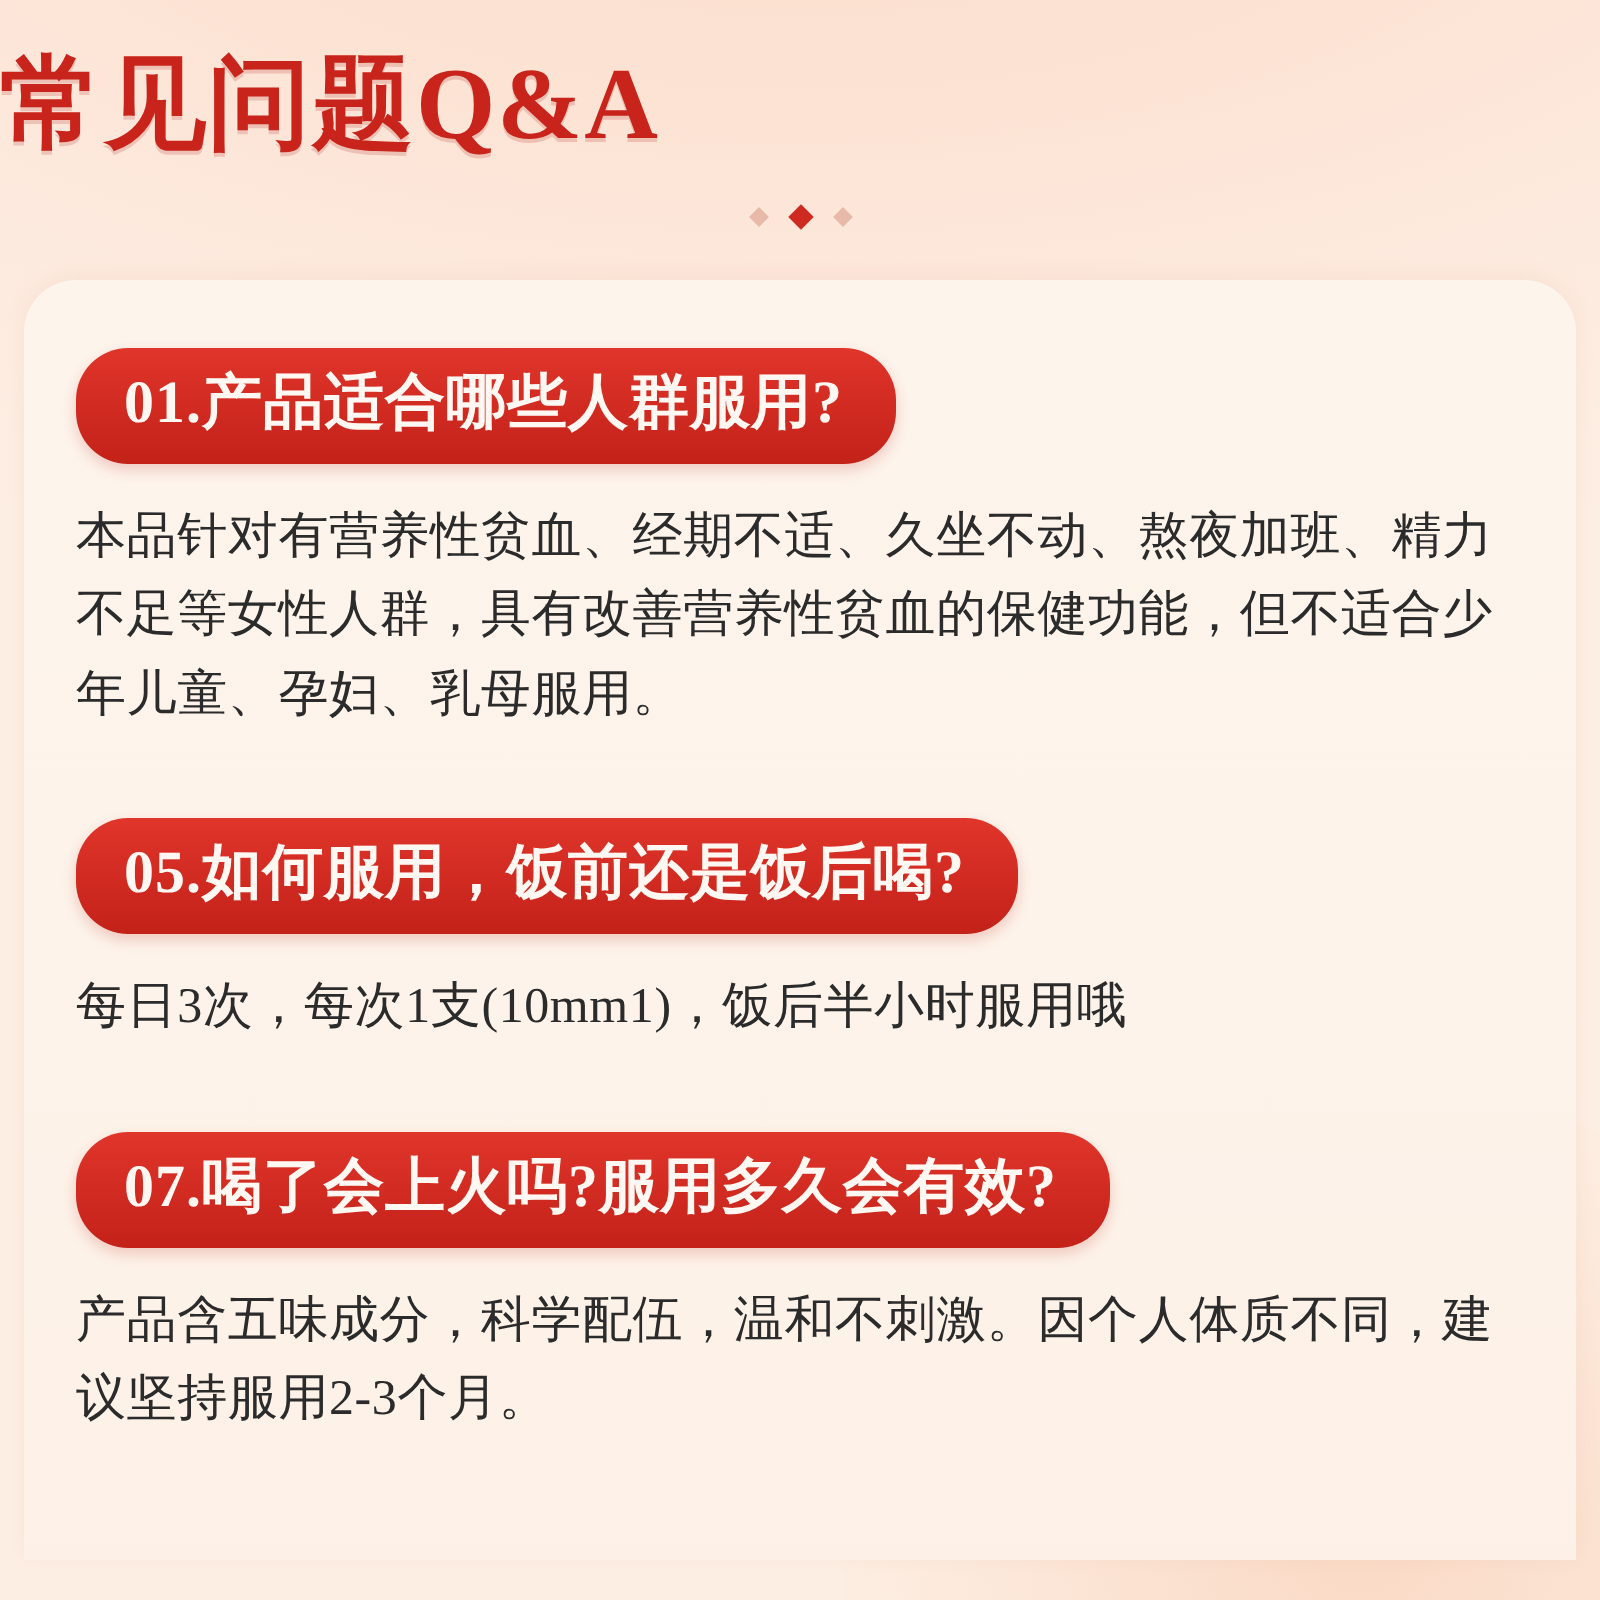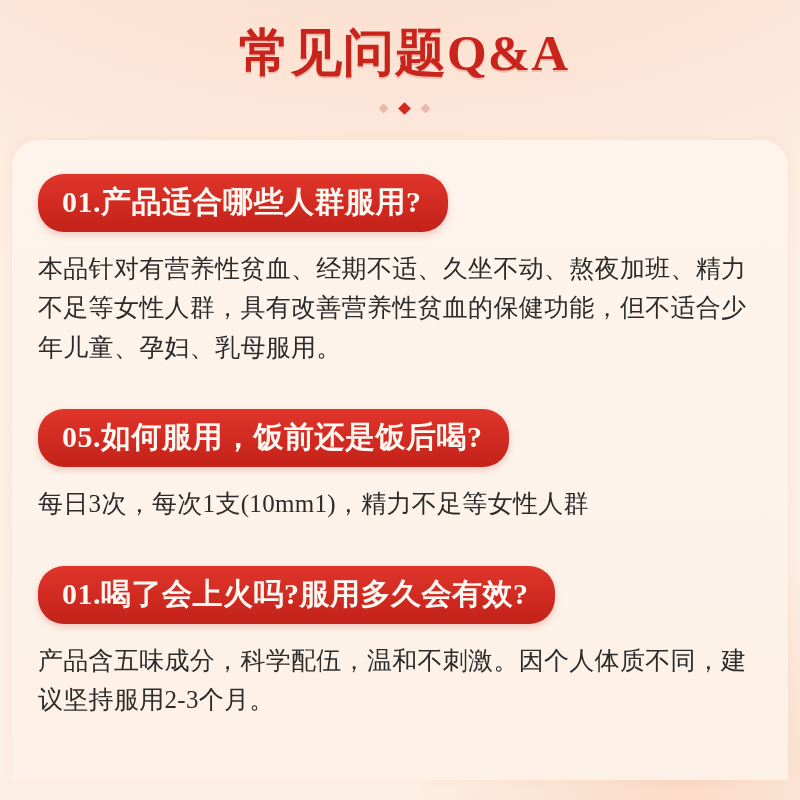"常见问题Q&A" .header { padding-left: 8px -> none; text-align: center -> left }
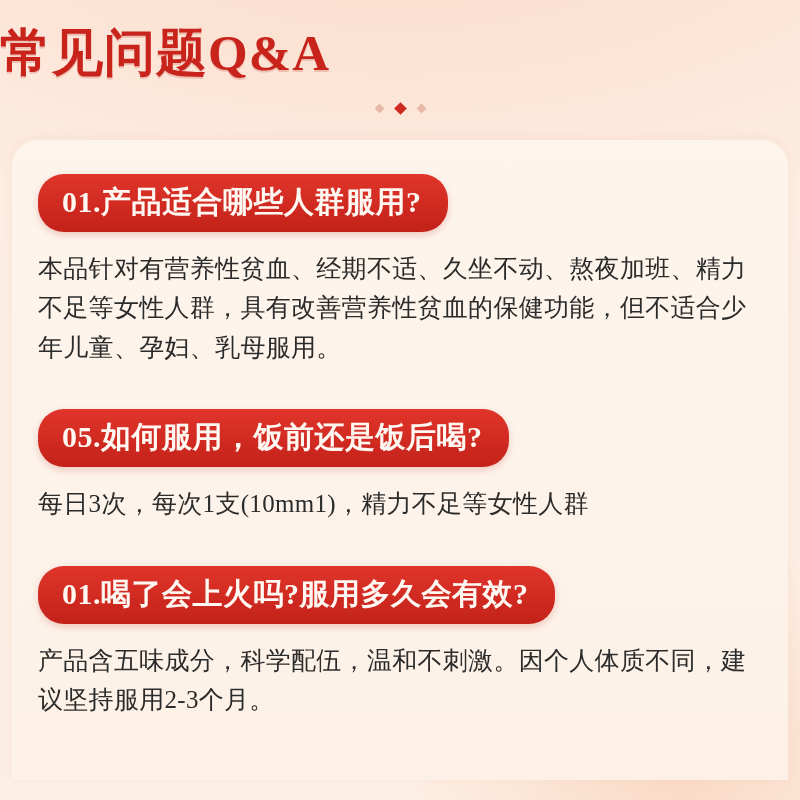"每日3次，每次1支(10mm1)，精力不足等女性人群" div.answer { text: 精力不足等女性人群 -> 饭后半小时服用哦 }
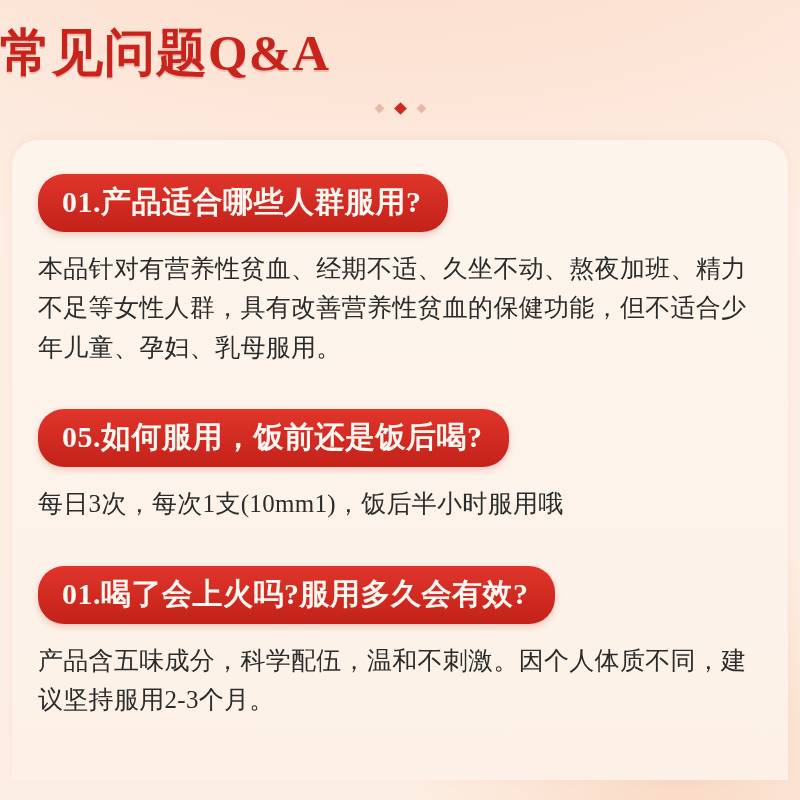"01.喝了会上火吗?服用多久会有效?" div.q-pill { text: 01 -> 07 }
